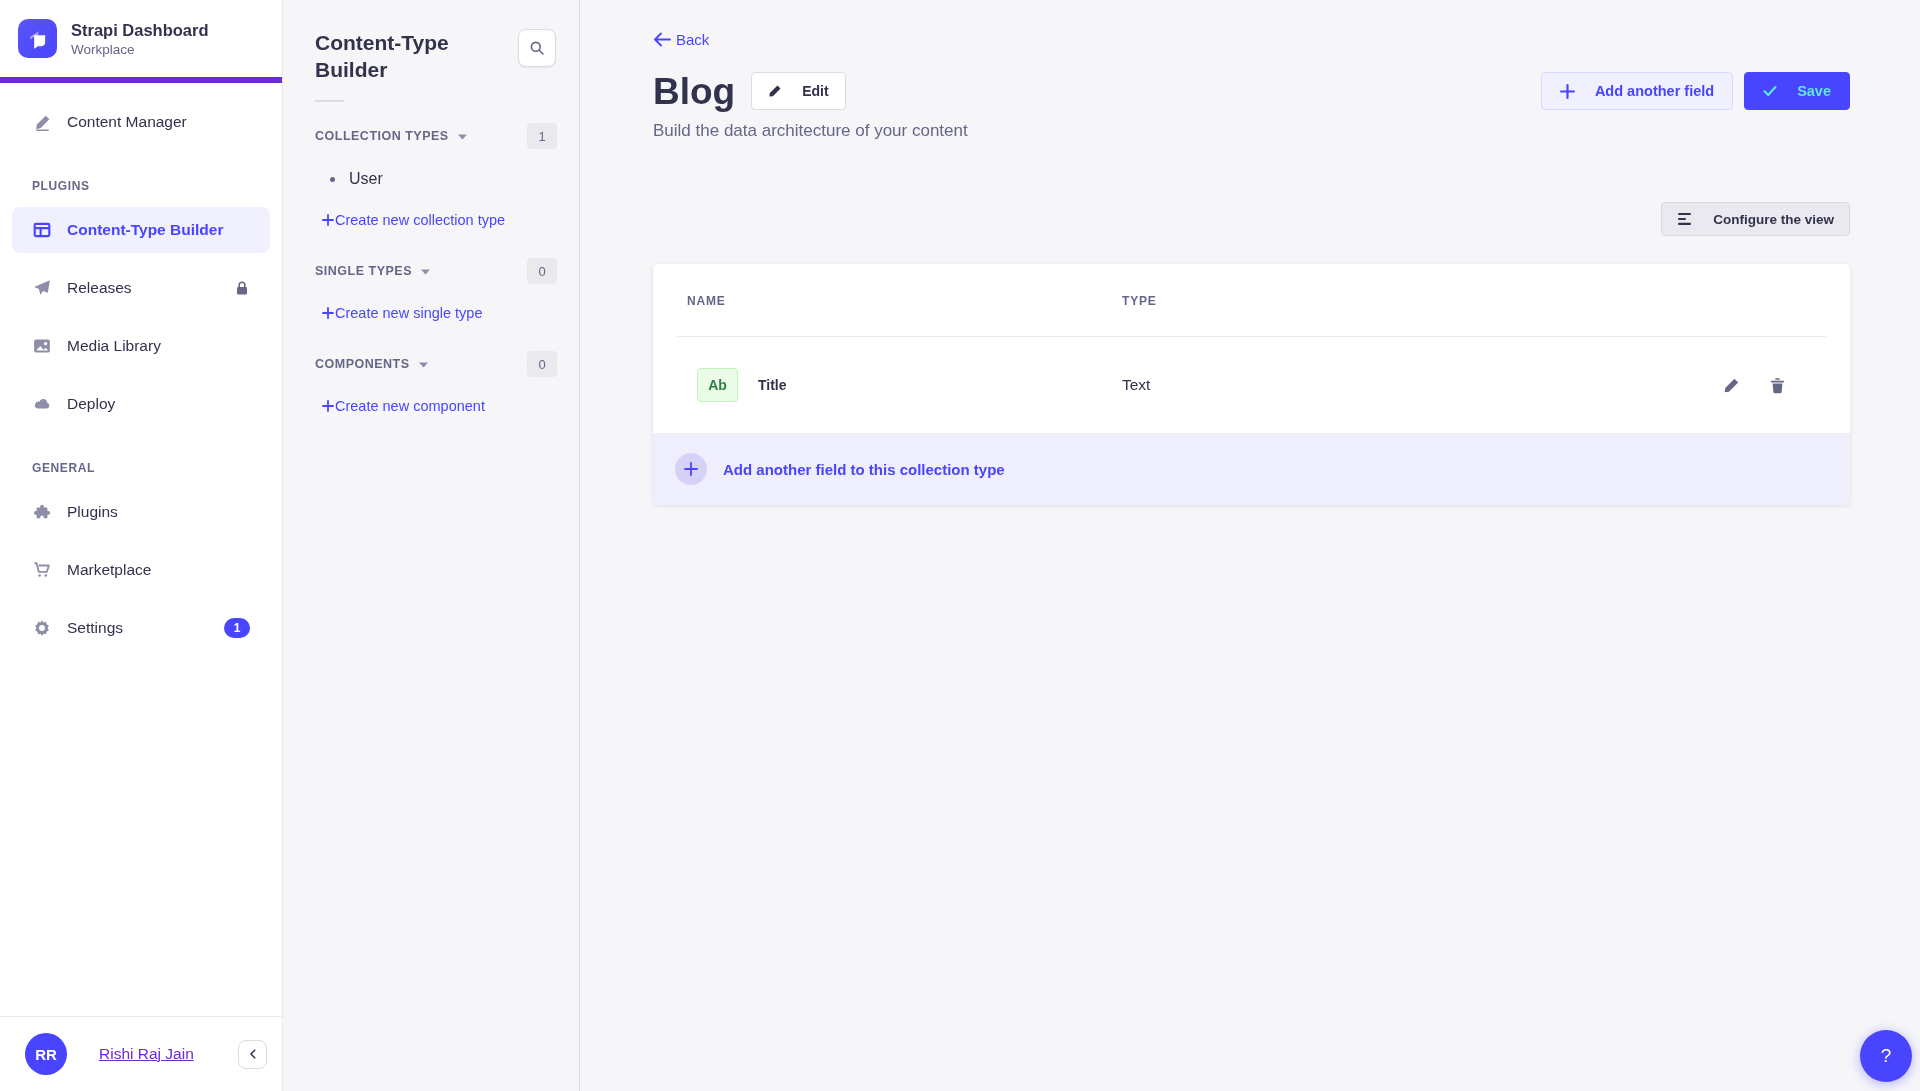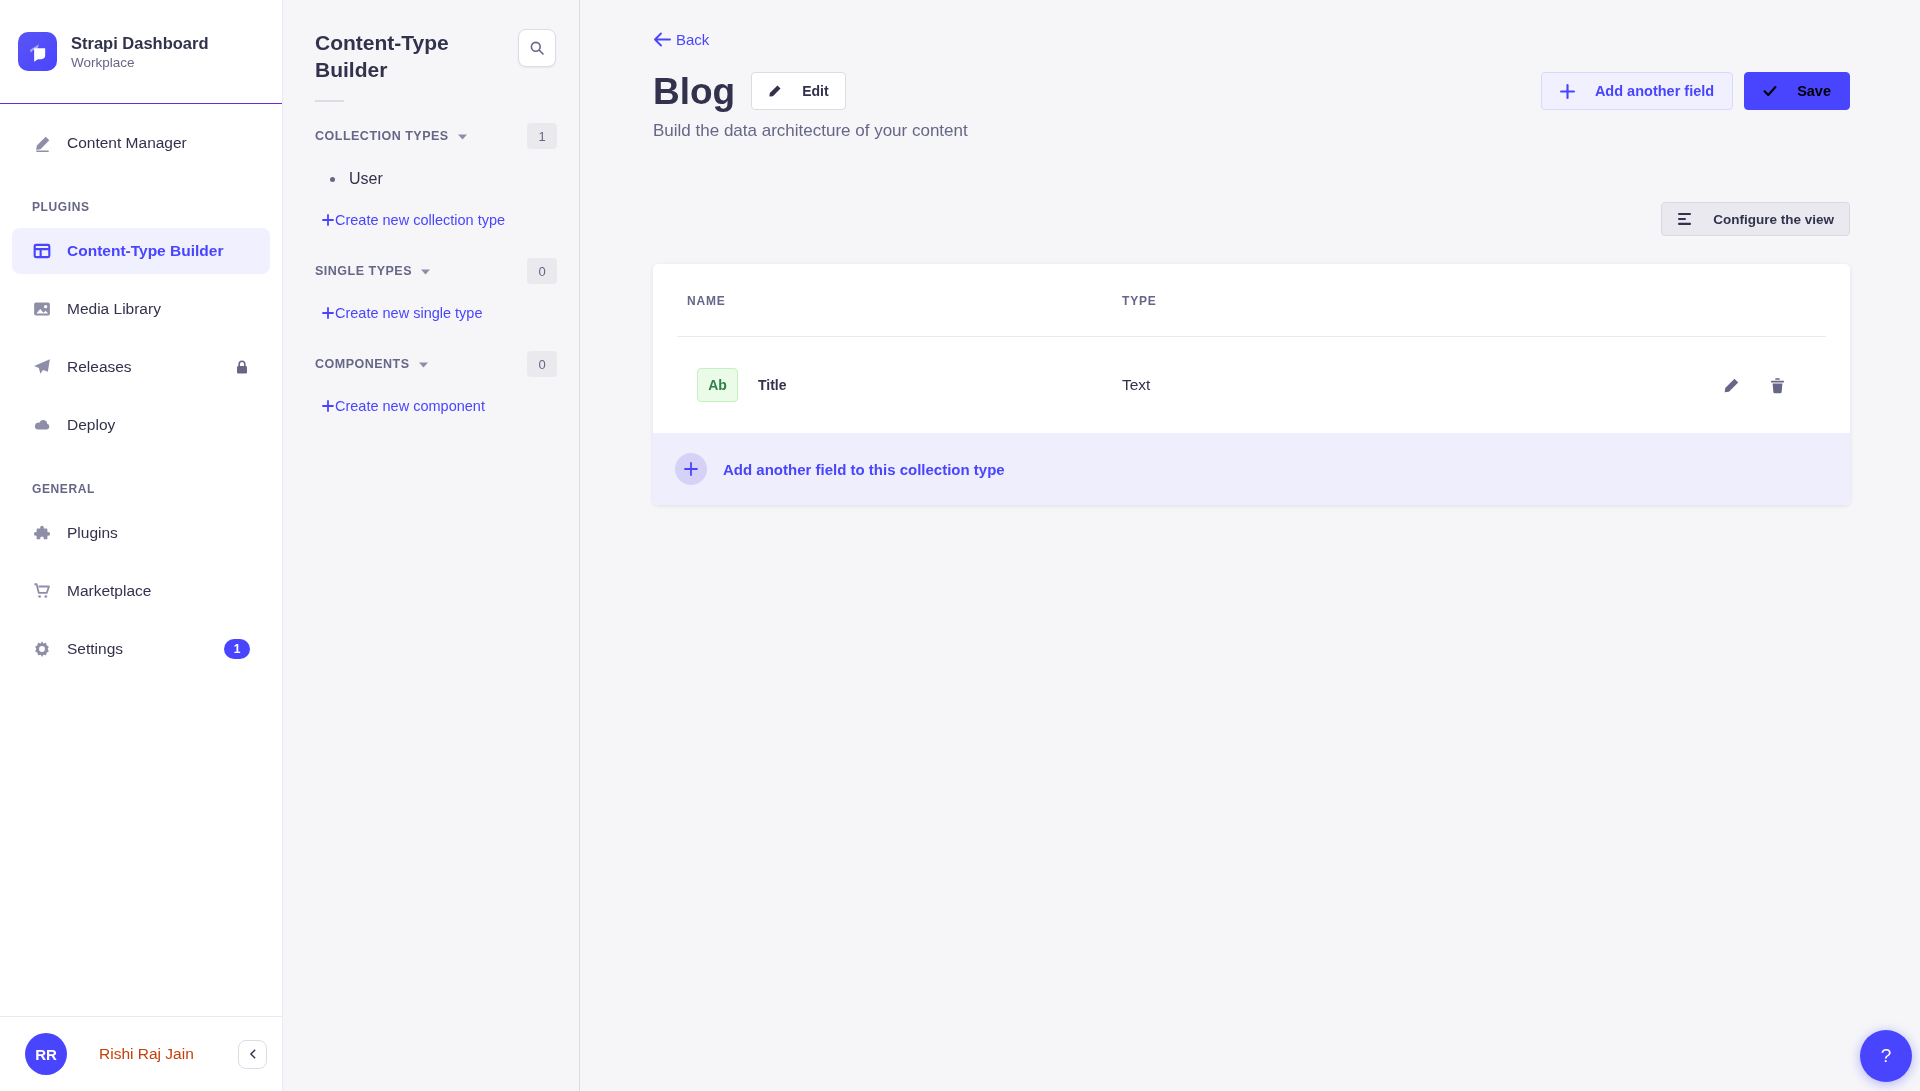"Strapi Dashboard" .brand { border-bottom: 1px solid #6d28d9 -> 6px solid #6d28d9; padding: 32px 18px -> 19px 18px }
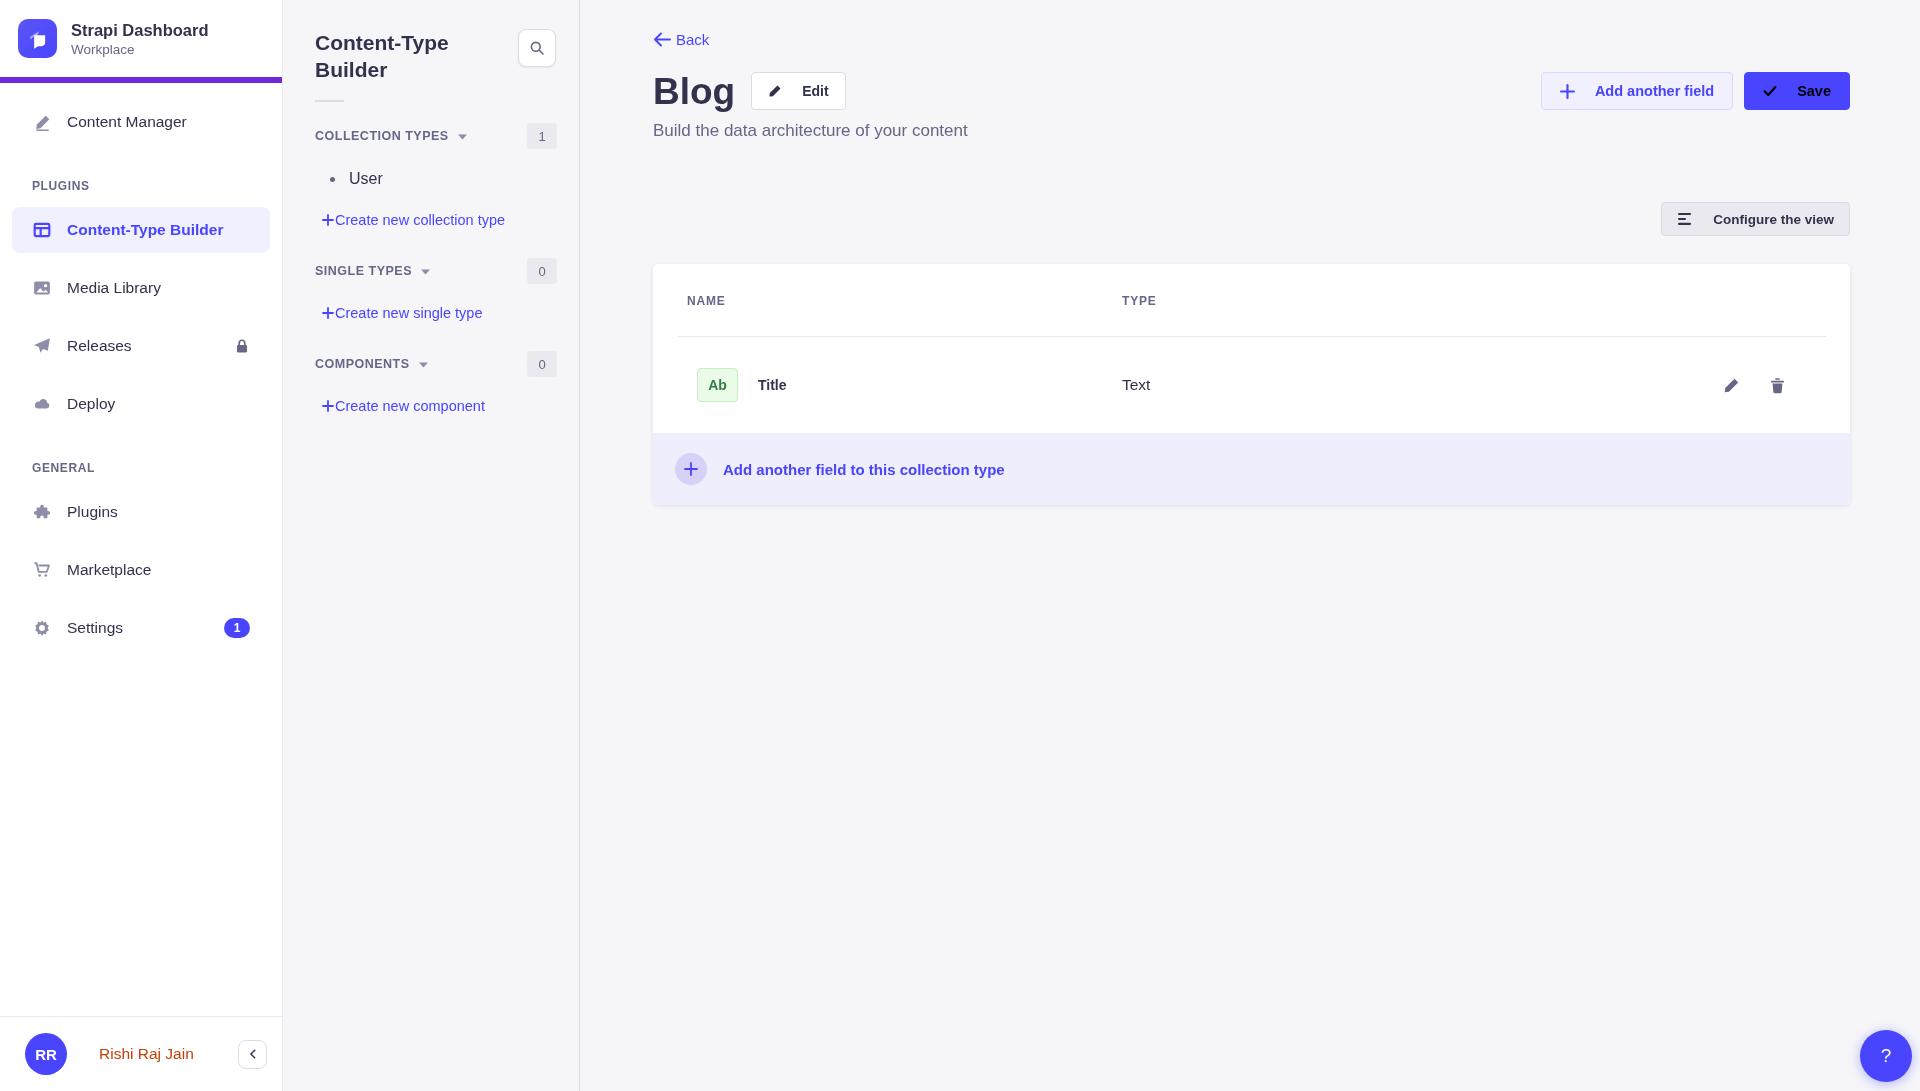"Save" .btn-save { color: #000000 -> #5eead4 }
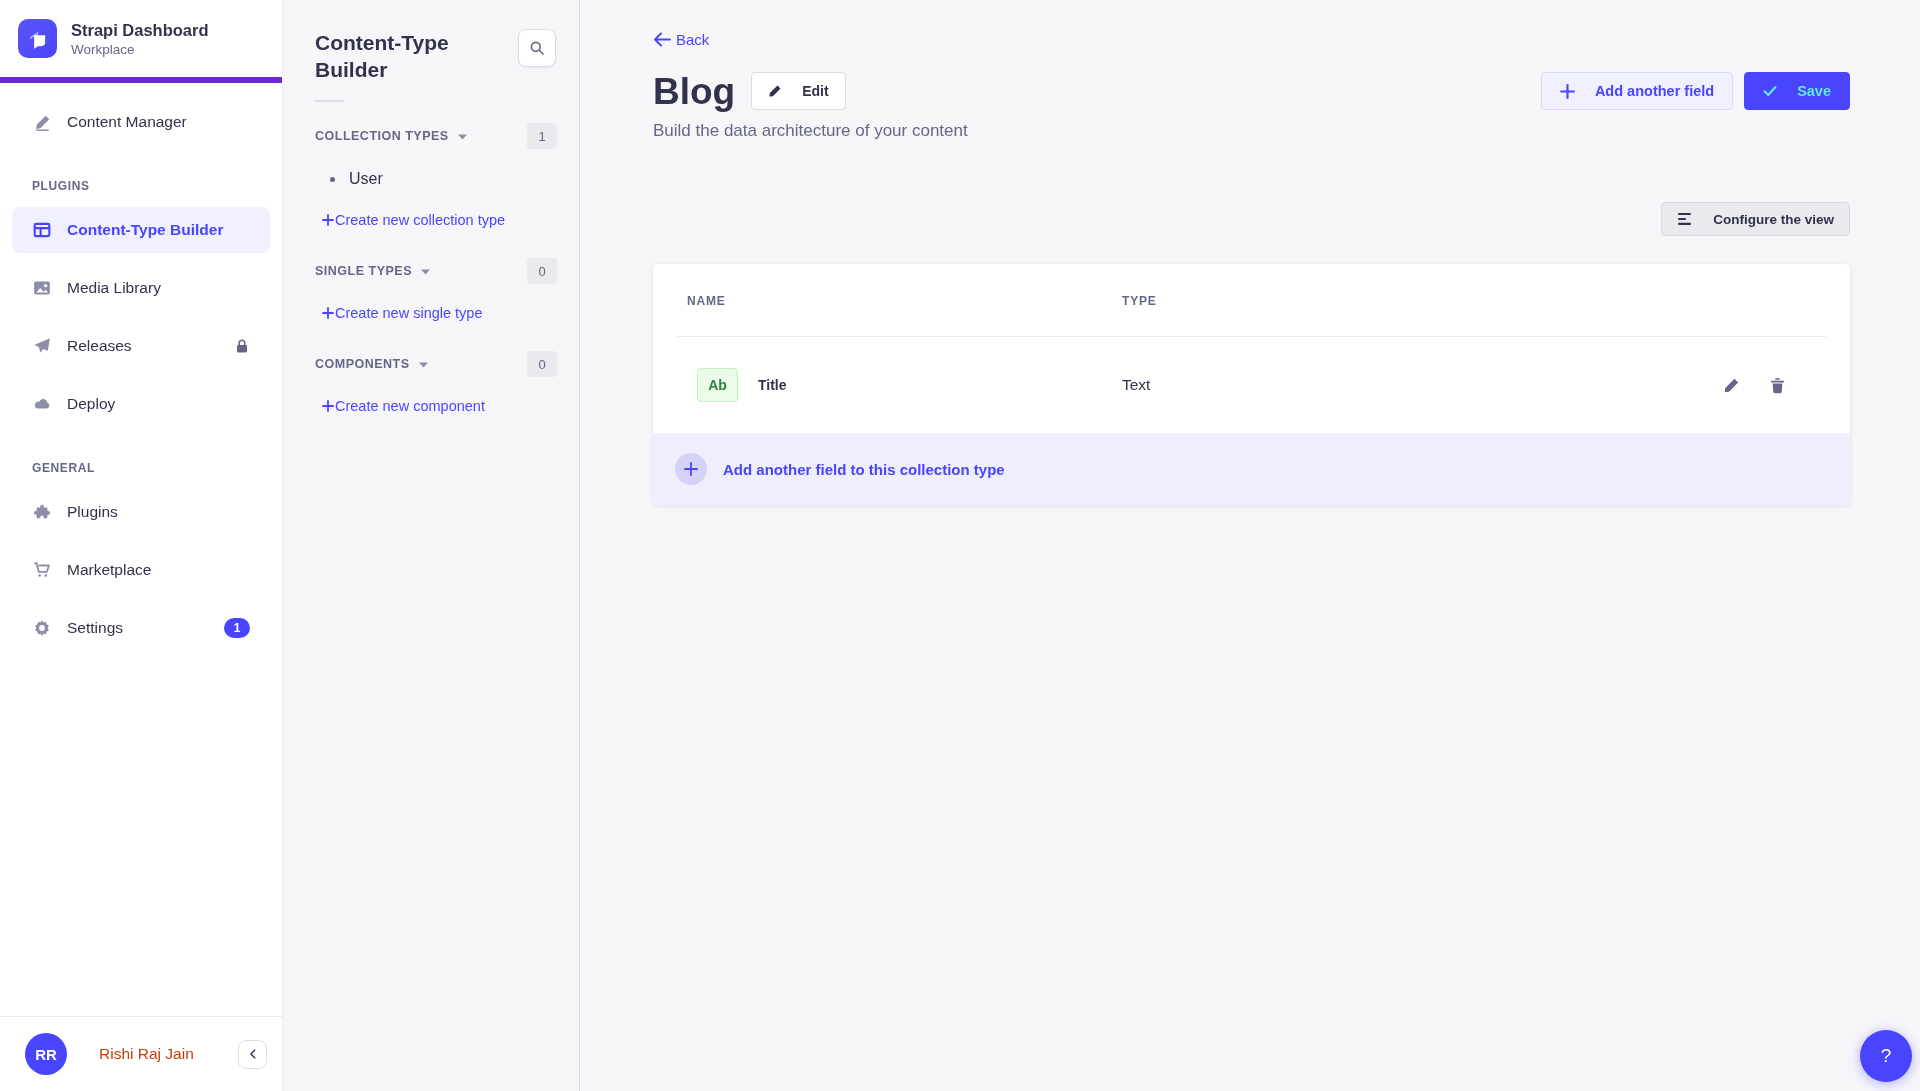"Media Library" div.nav-item { order: before "Releases" -> after "Releases" }
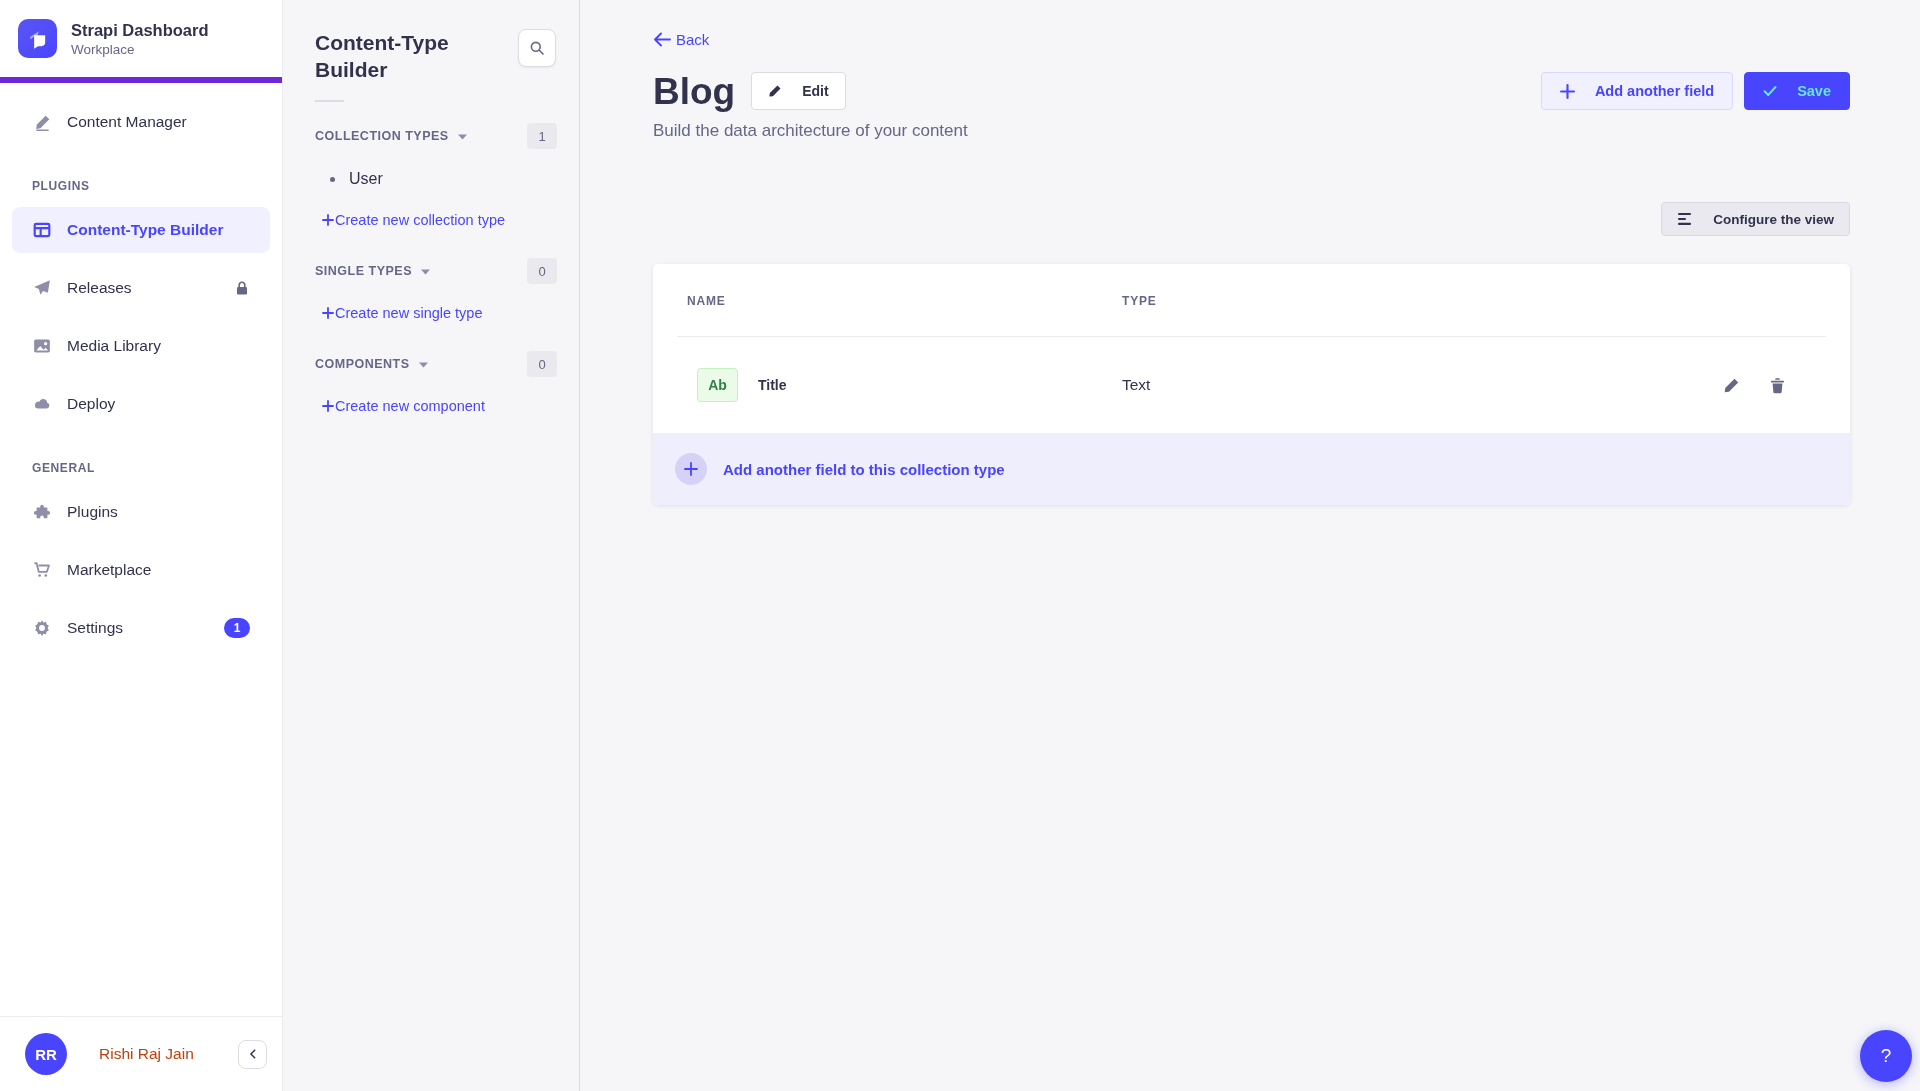"Rishi Raj Jain" .user-name { color: #c2410c -> #6d28d9; text-decoration: none -> underline }
